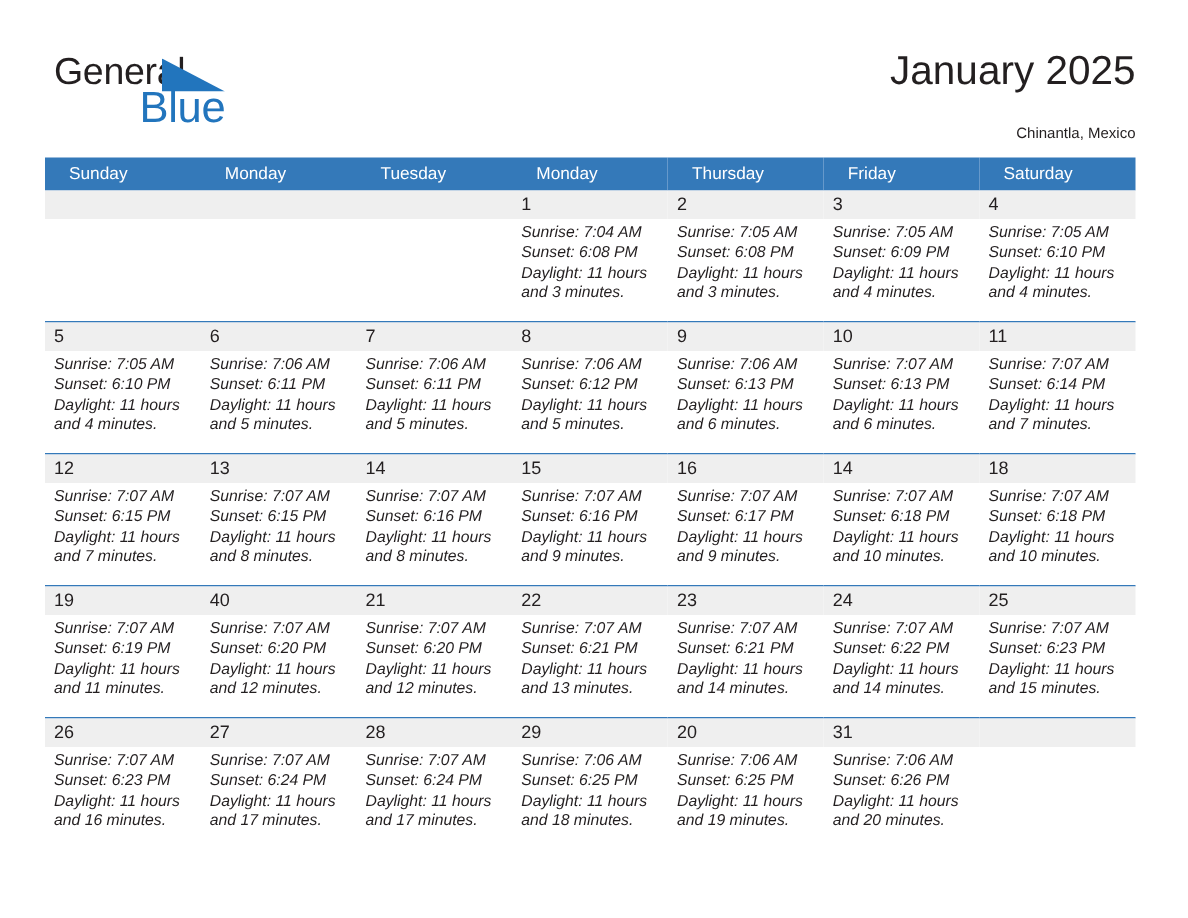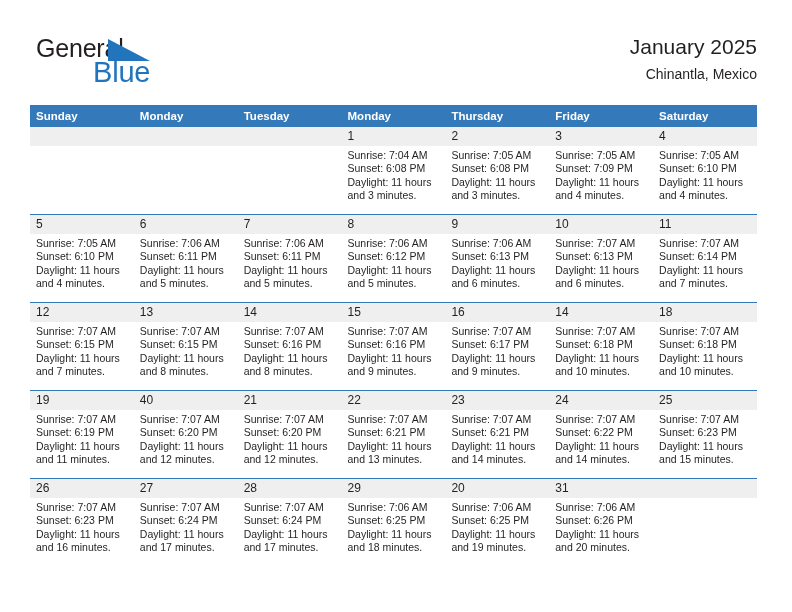"January 2025" .cal-title { font-size: 21px -> 27px }
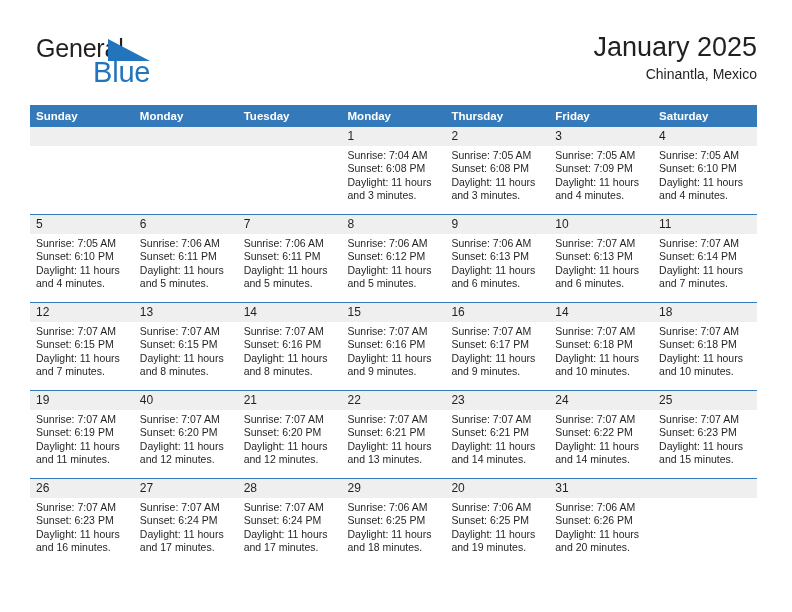"Chinantla, Mexico" .cal-subtitle { font-size: 14px -> 10px; margin-top: 0 -> 16px }
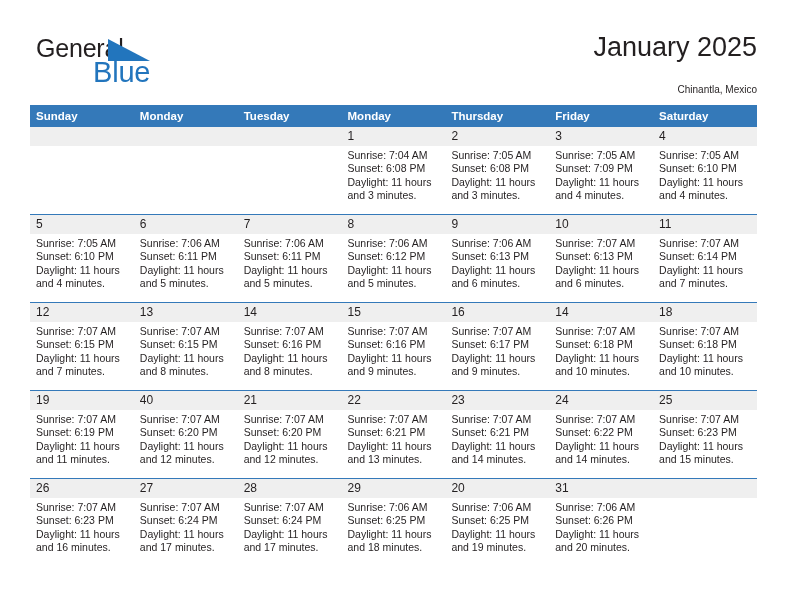"Sunday" .calendar thead th { font-weight: bold -> normal; padding: 4px 0 5px 6px -> 4px 0 5px 16px }
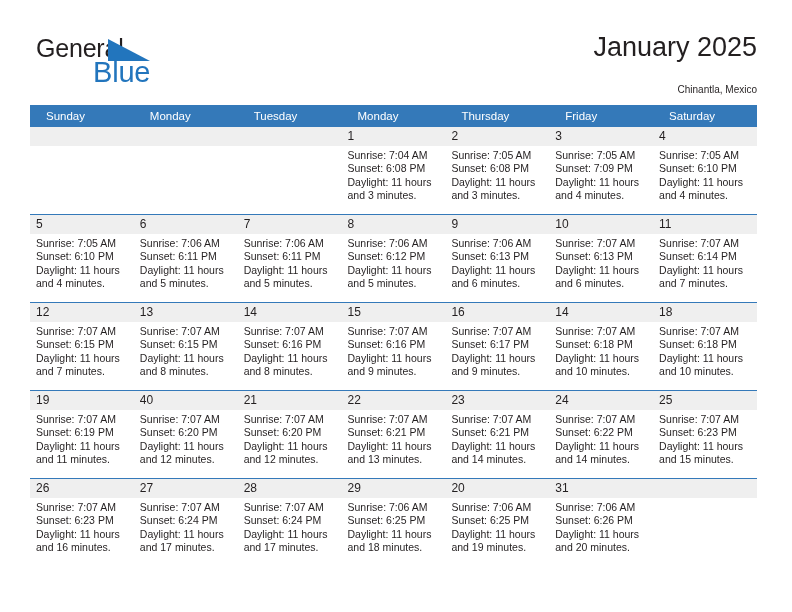"Sunrise: 7:04 AM" .details { font-style: none -> italic }
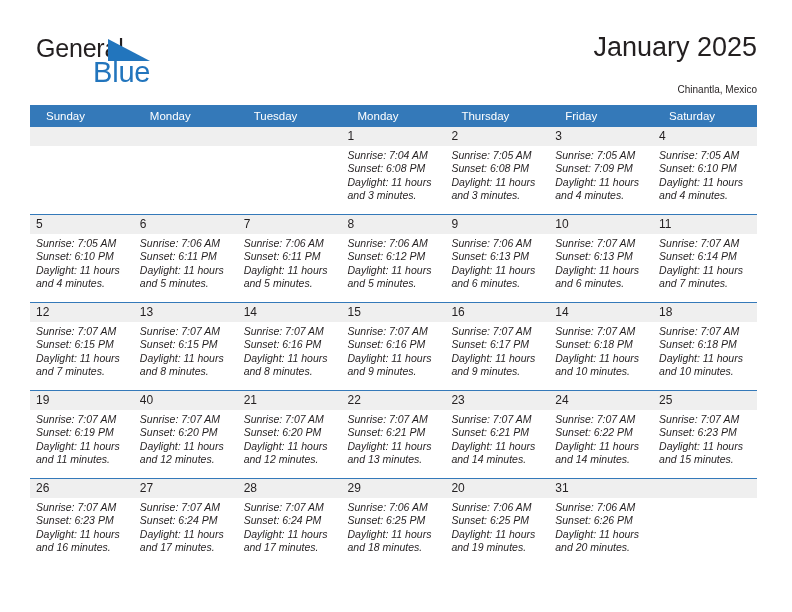"Sunset: 7:09 PM" div { text: 7:09 -> 6:09 }
